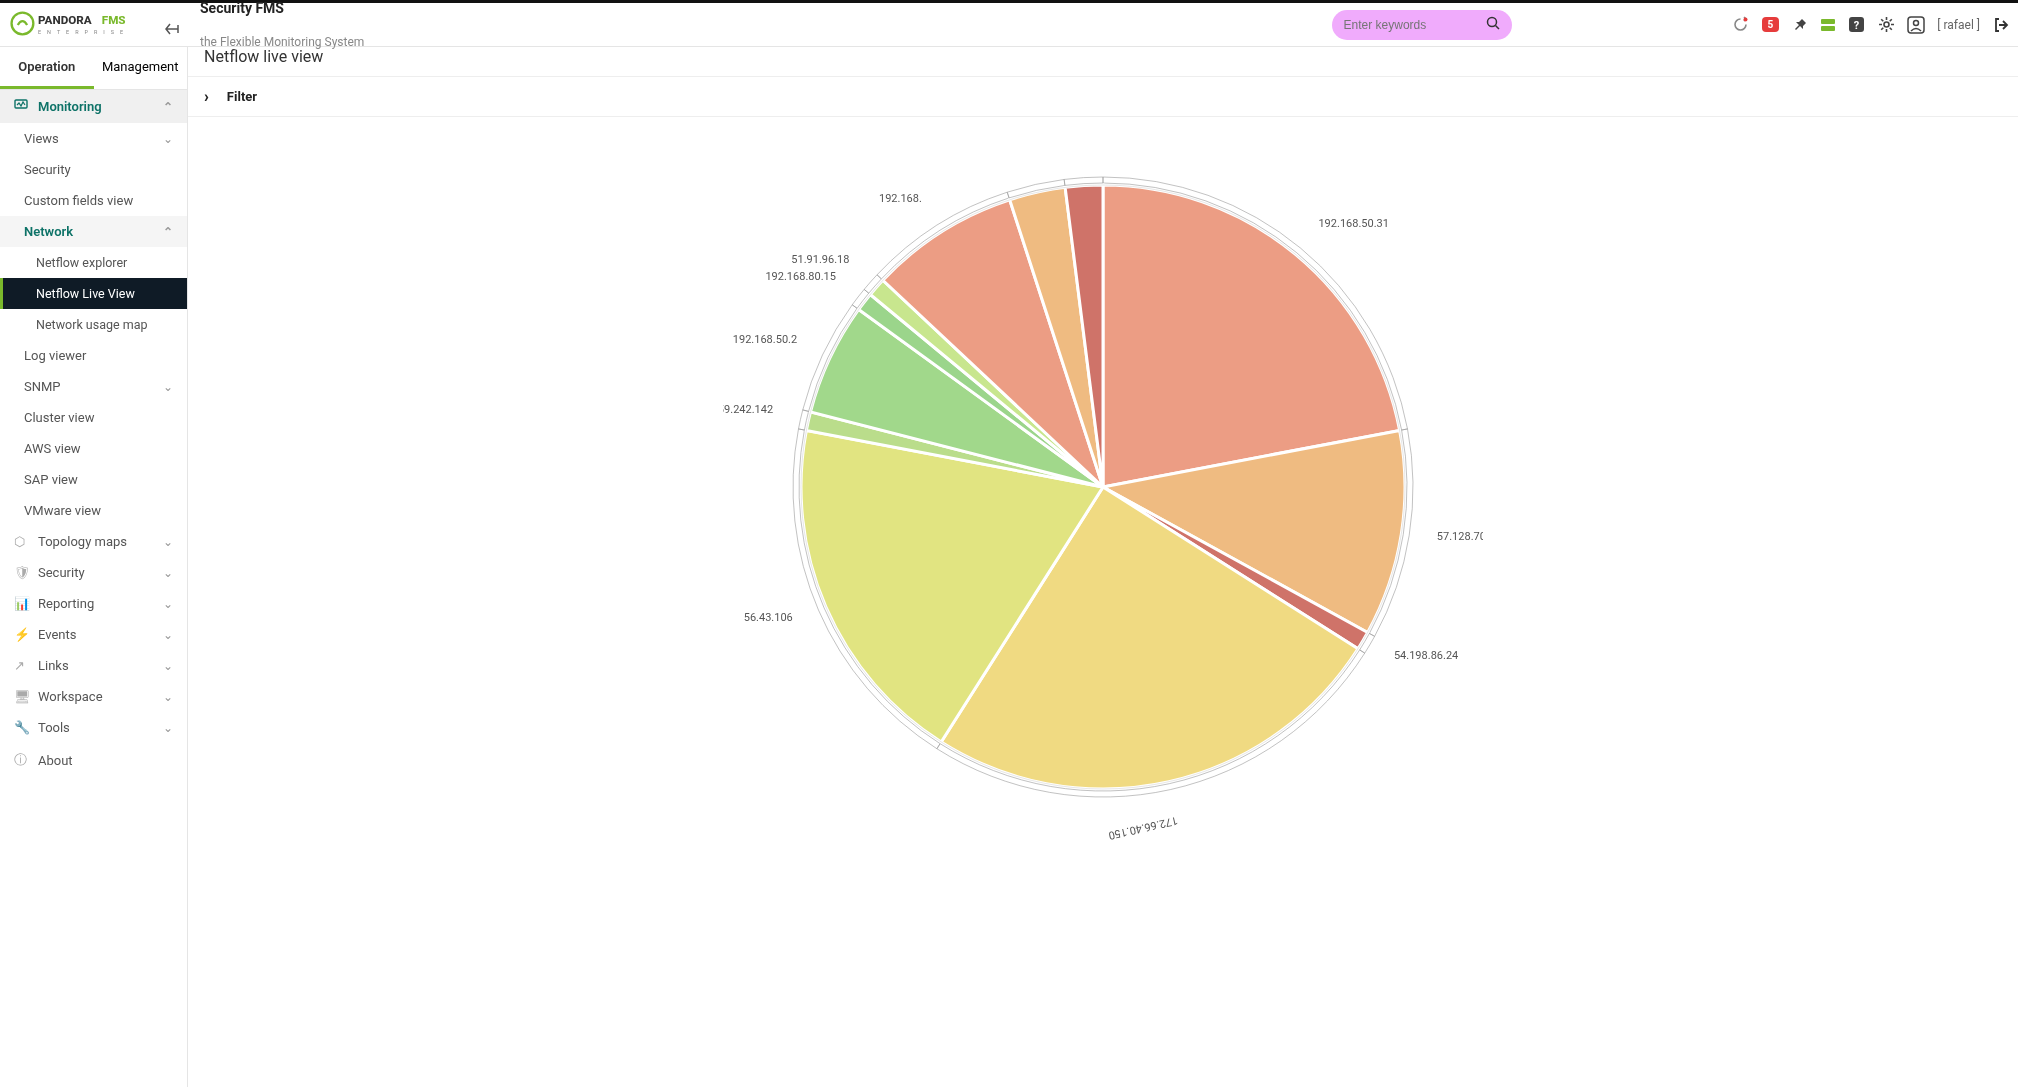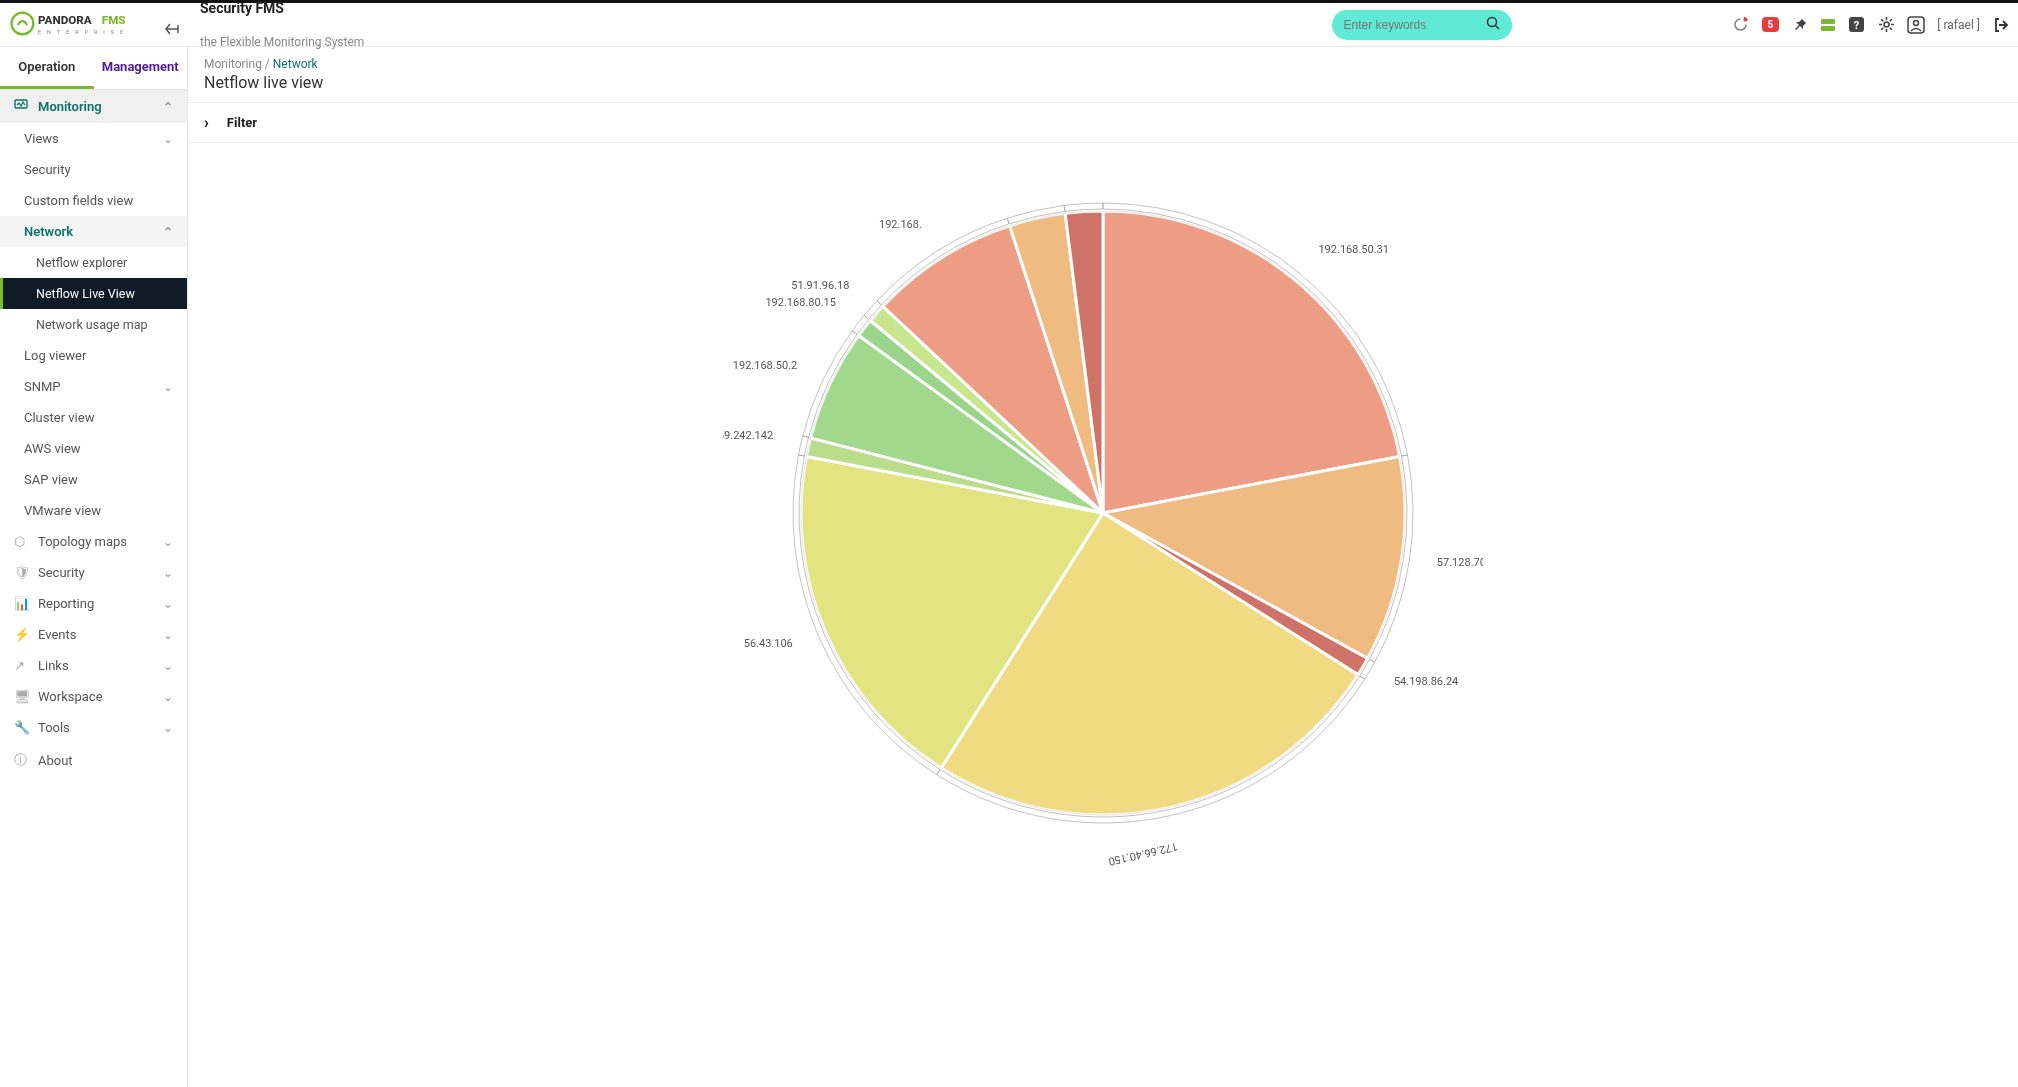"Enter keywords" .search { background: #5eead4 -> #f0abfc }
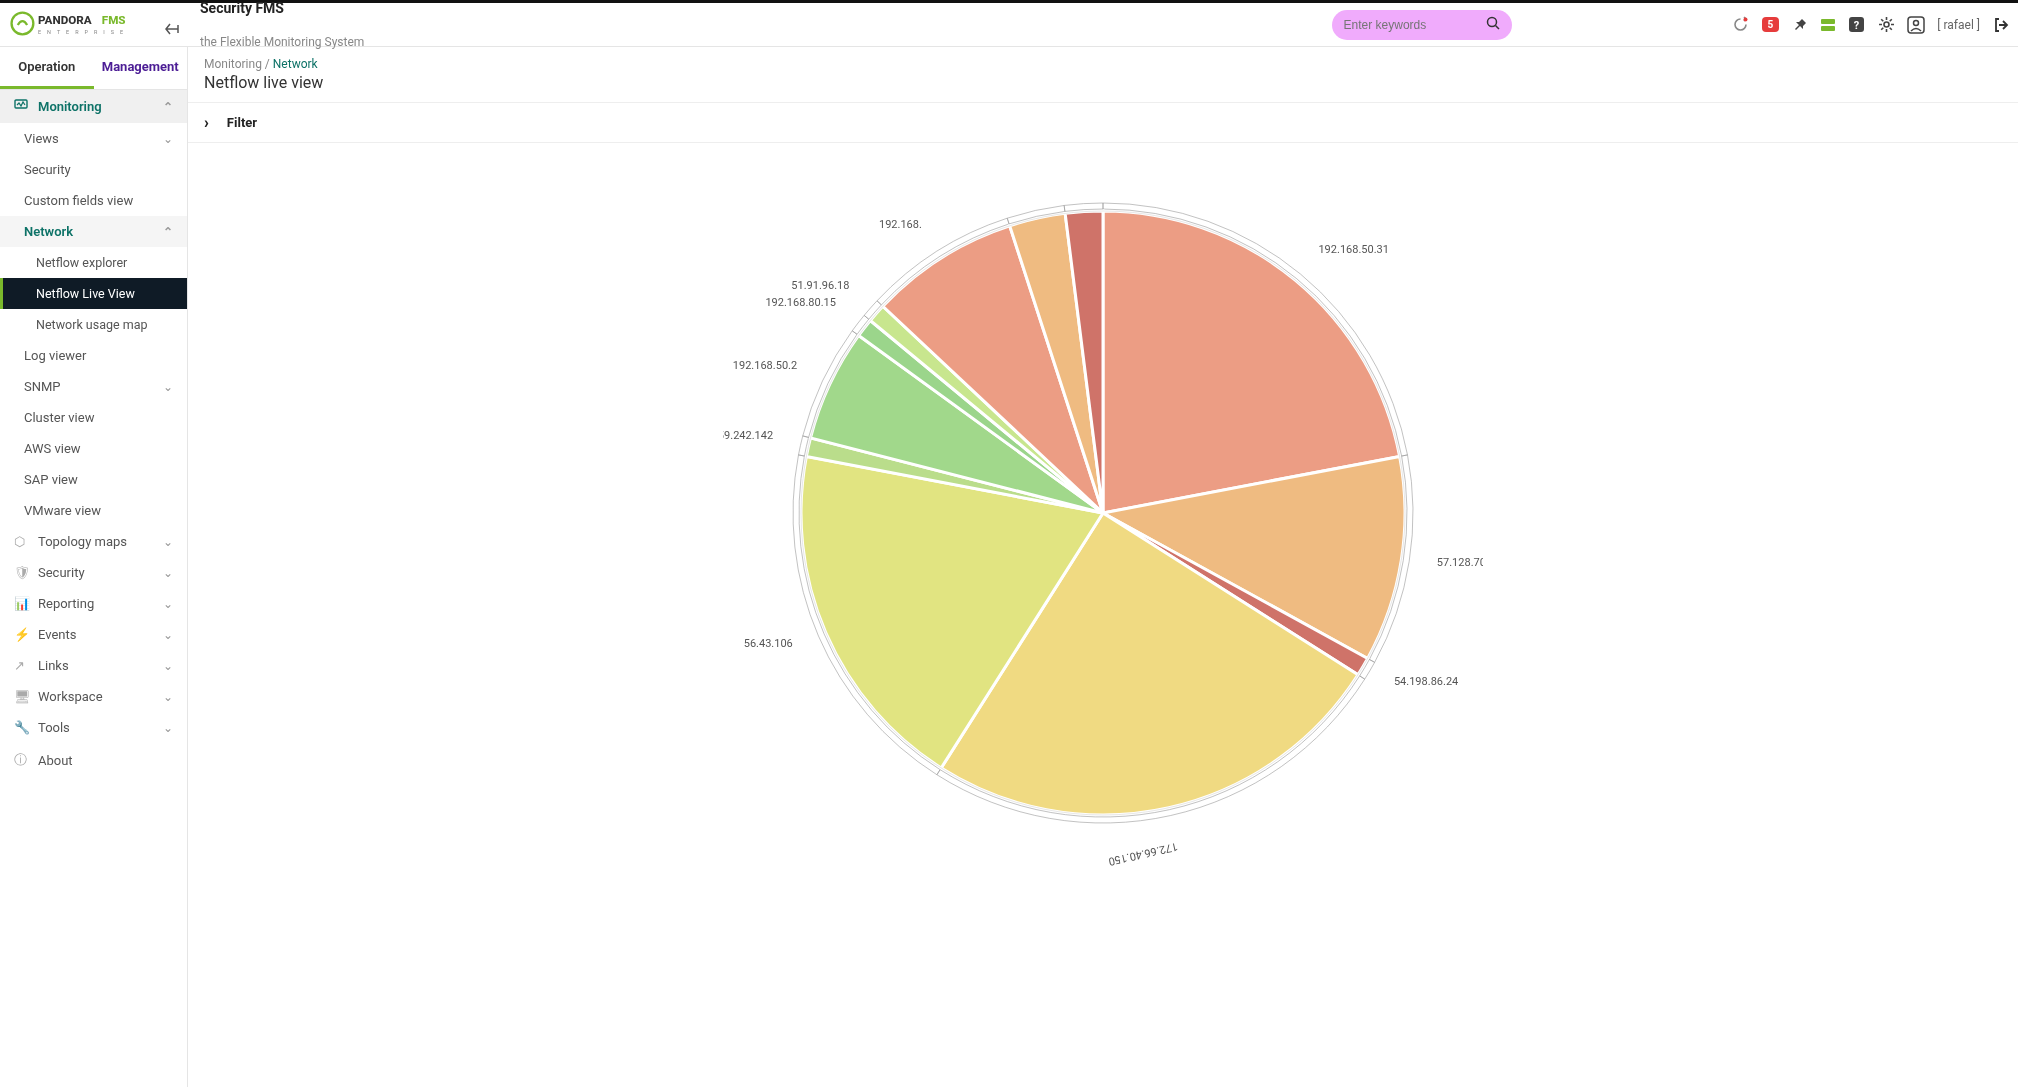"Management" .tab { color: #4c1d95 -> #000000; font-weight: bold -> none }
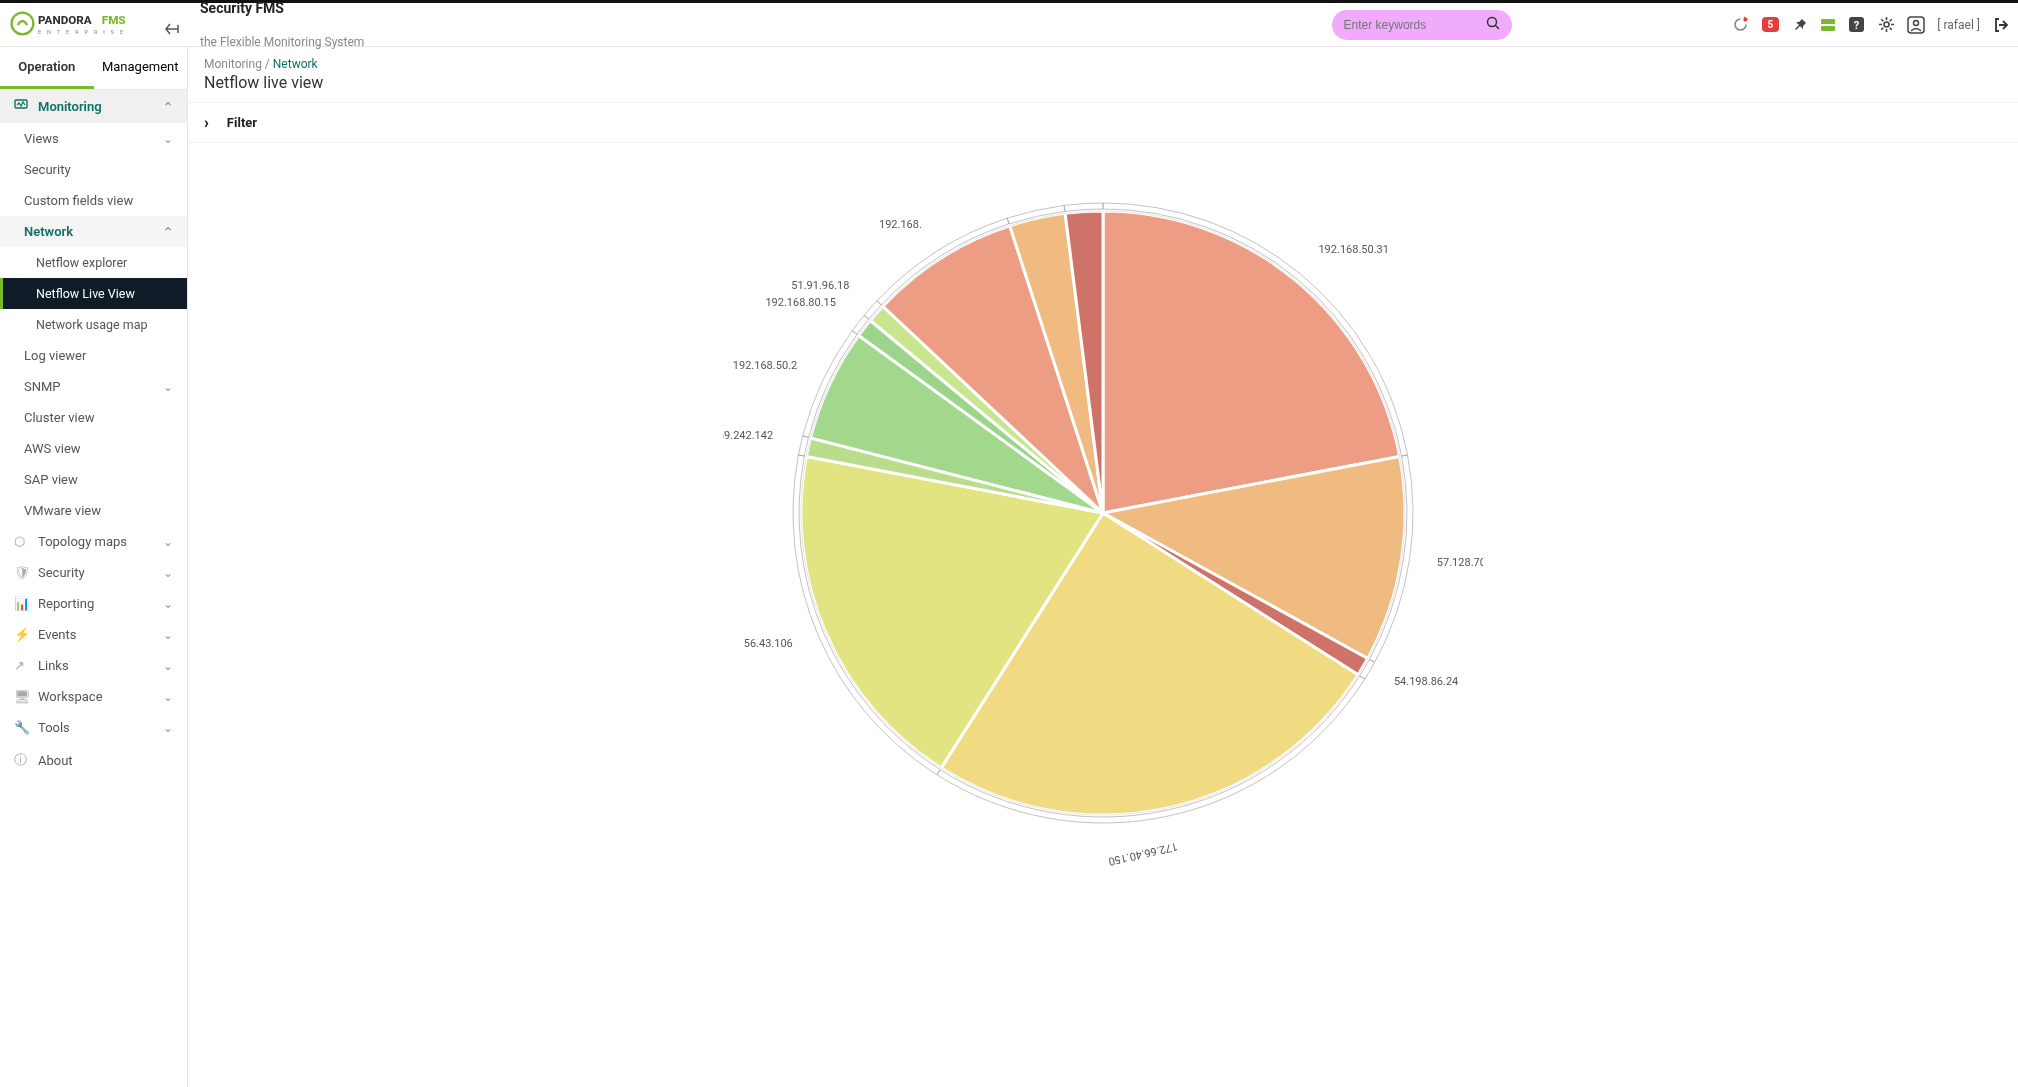"Monitoring / Network" div.breadcrumbs { html: <div> <span>Monitoring</span><span> / </span><a>Network</a> </div> -> none }
